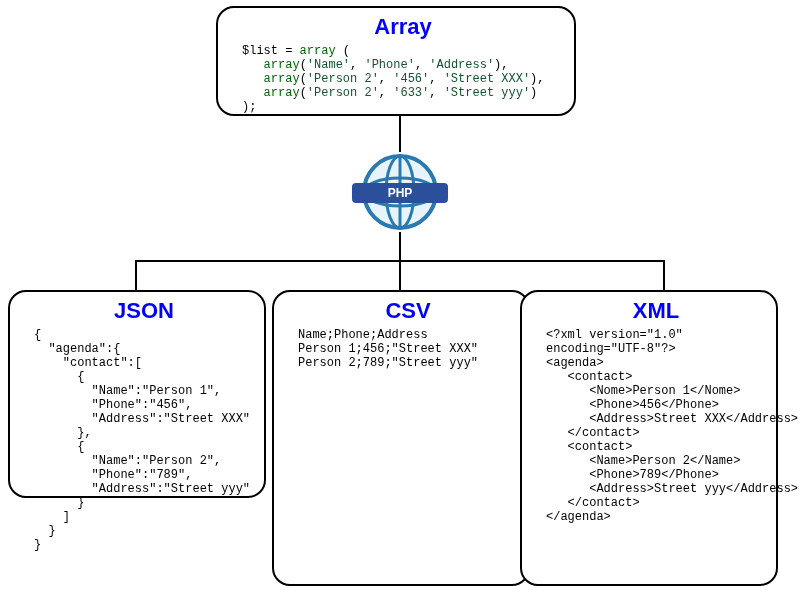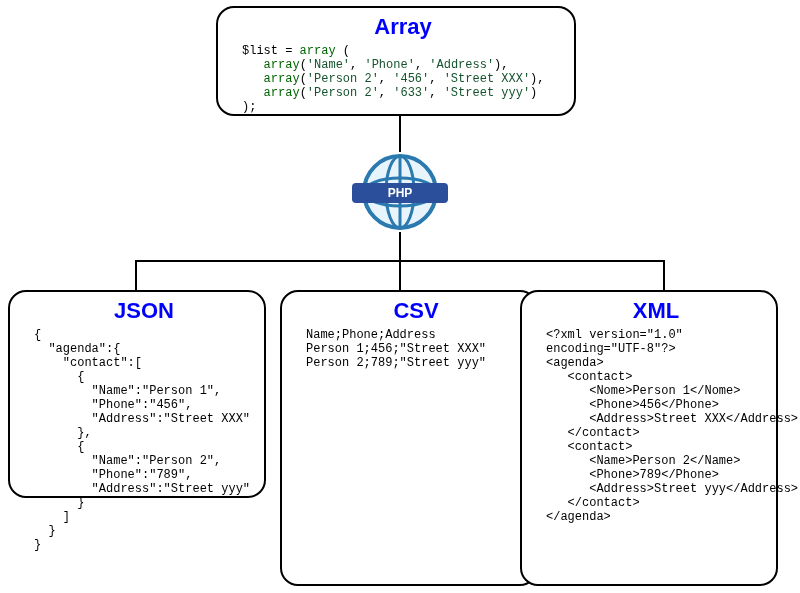"CSV" #box-csv { margin-left: 8px -> none }
